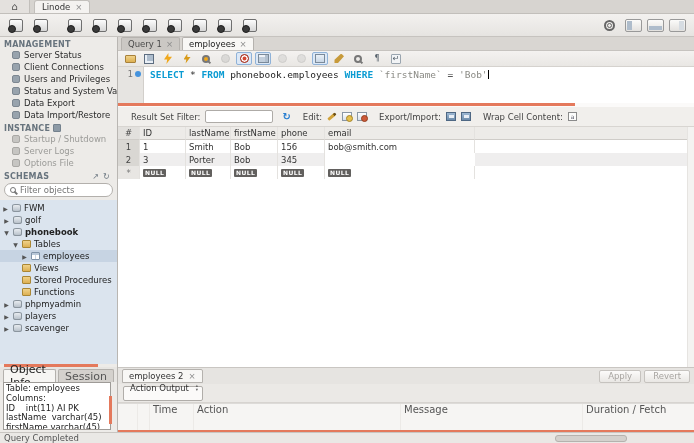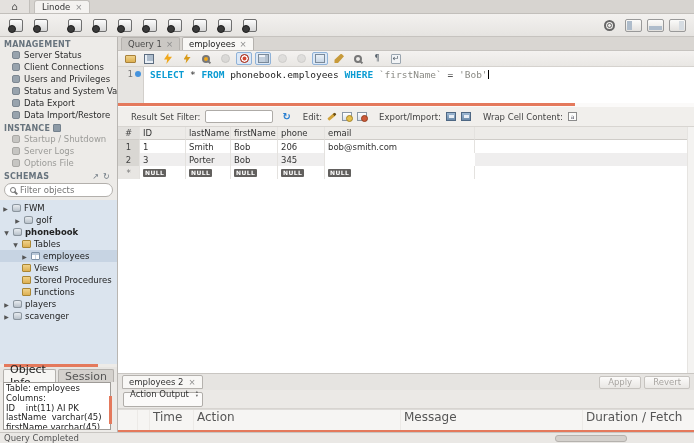"206" div.g-cell { text: 206 -> 156 }
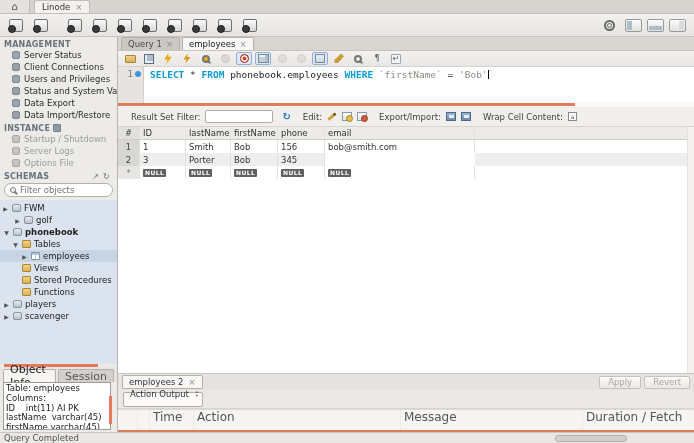"golf" div.tree-row { padding-left: 14px -> 3px }
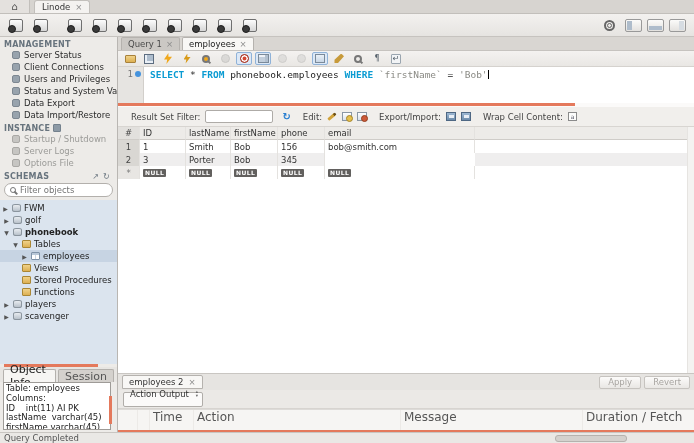"phpmyadmin" div.tree-row { html: none -> <div> <span>▶</span> <span></span> <span>phpmyadmin</span> </div> }
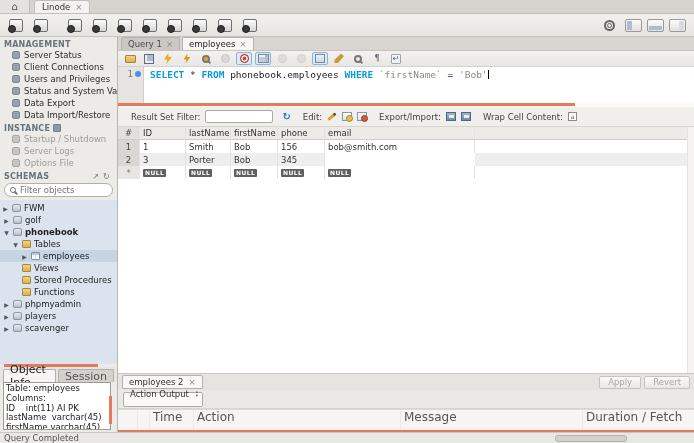"Time" .ao-header { font-size: 12px -> 10px; height: 21px -> 27px }
